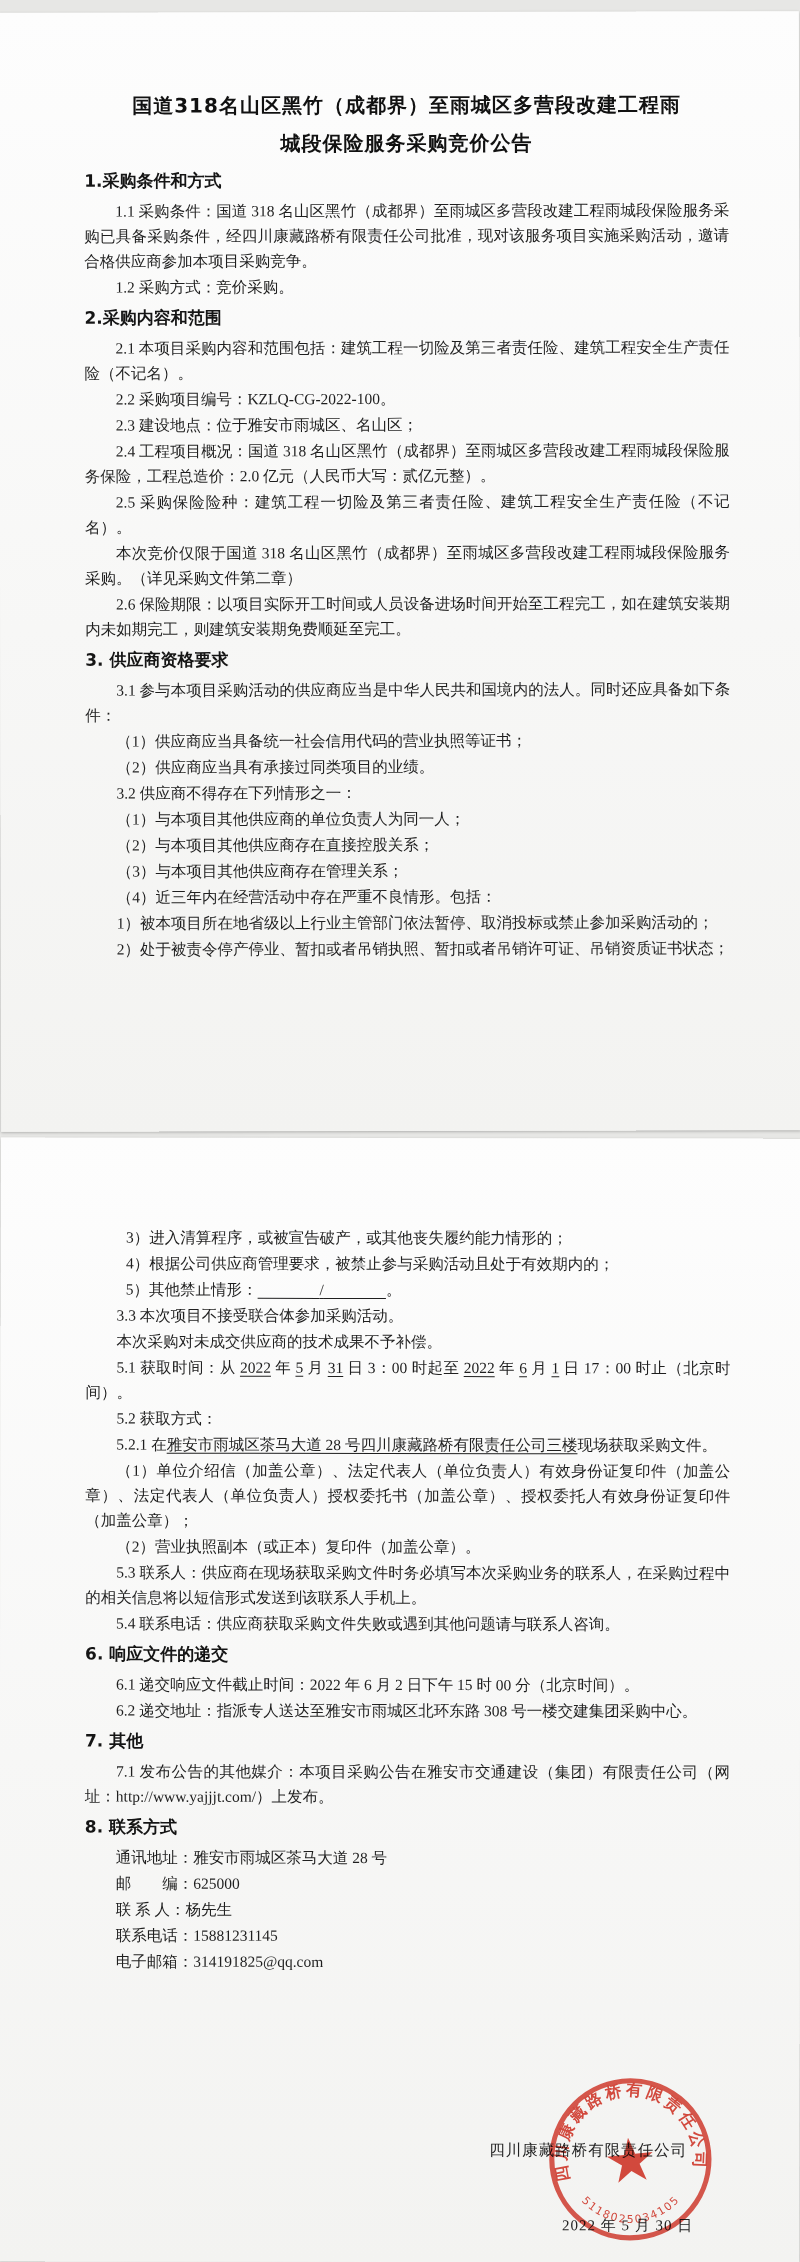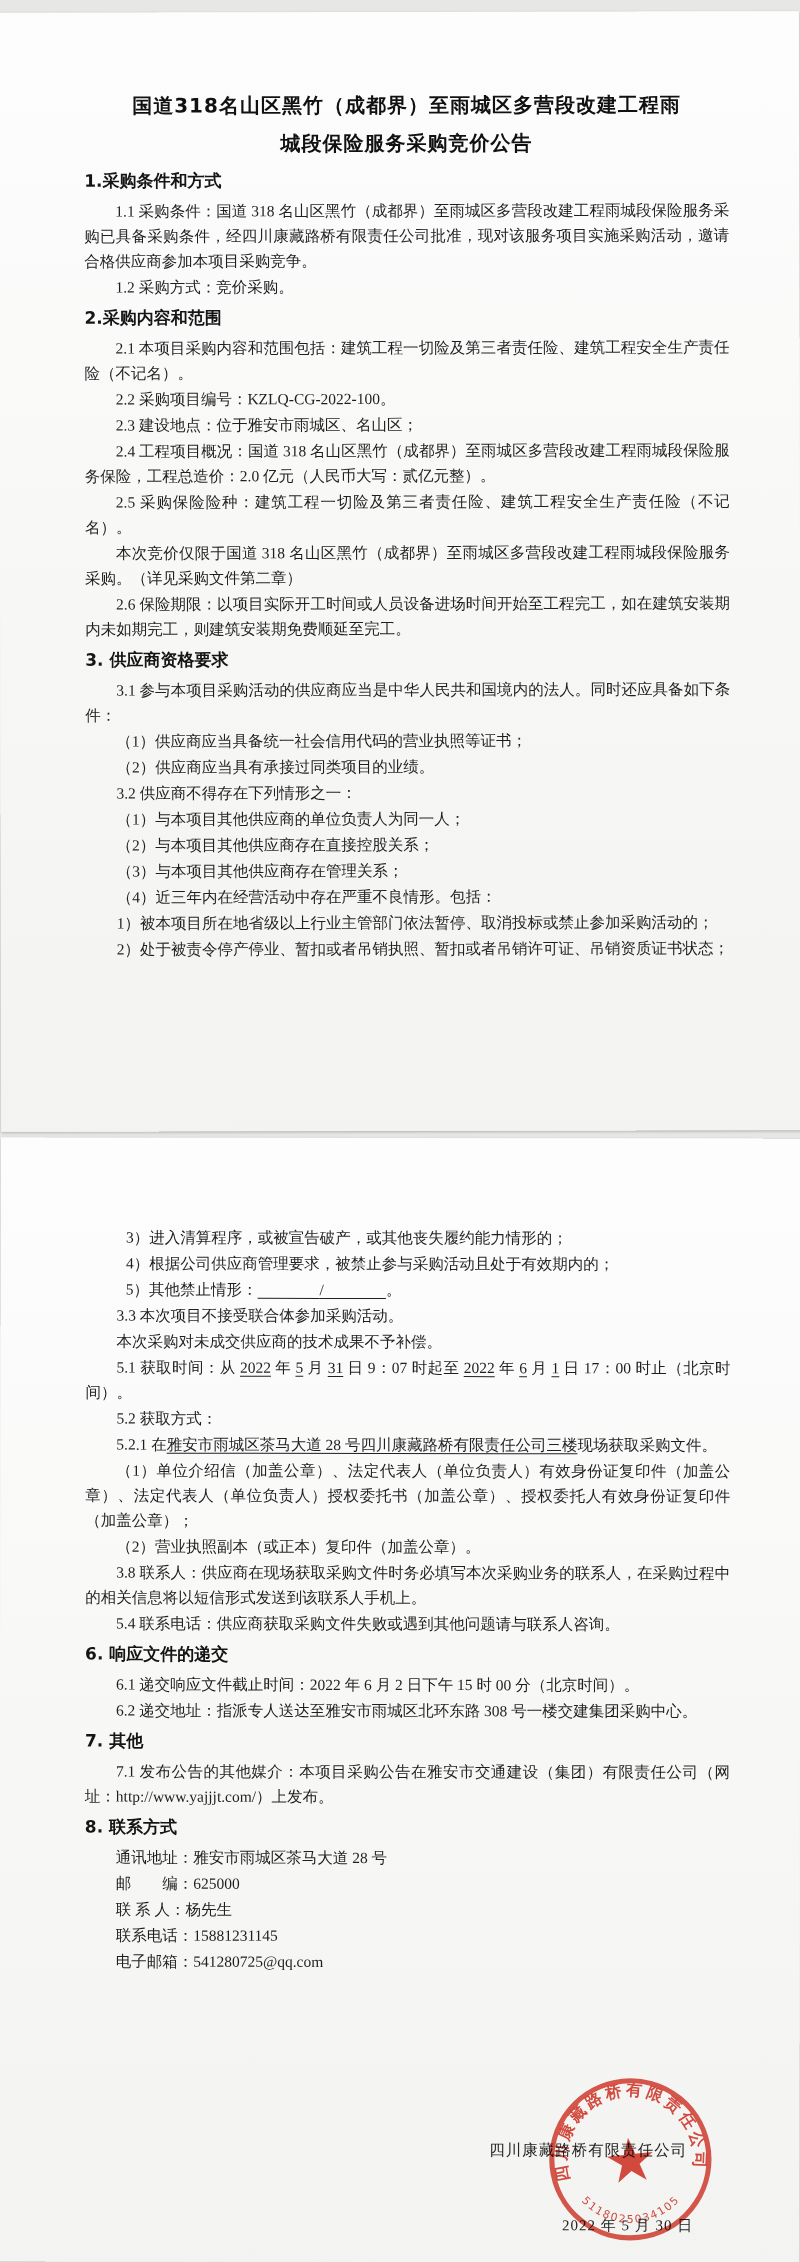"日 9：07 时起至" span { text: 9：07 -> 3：00 }
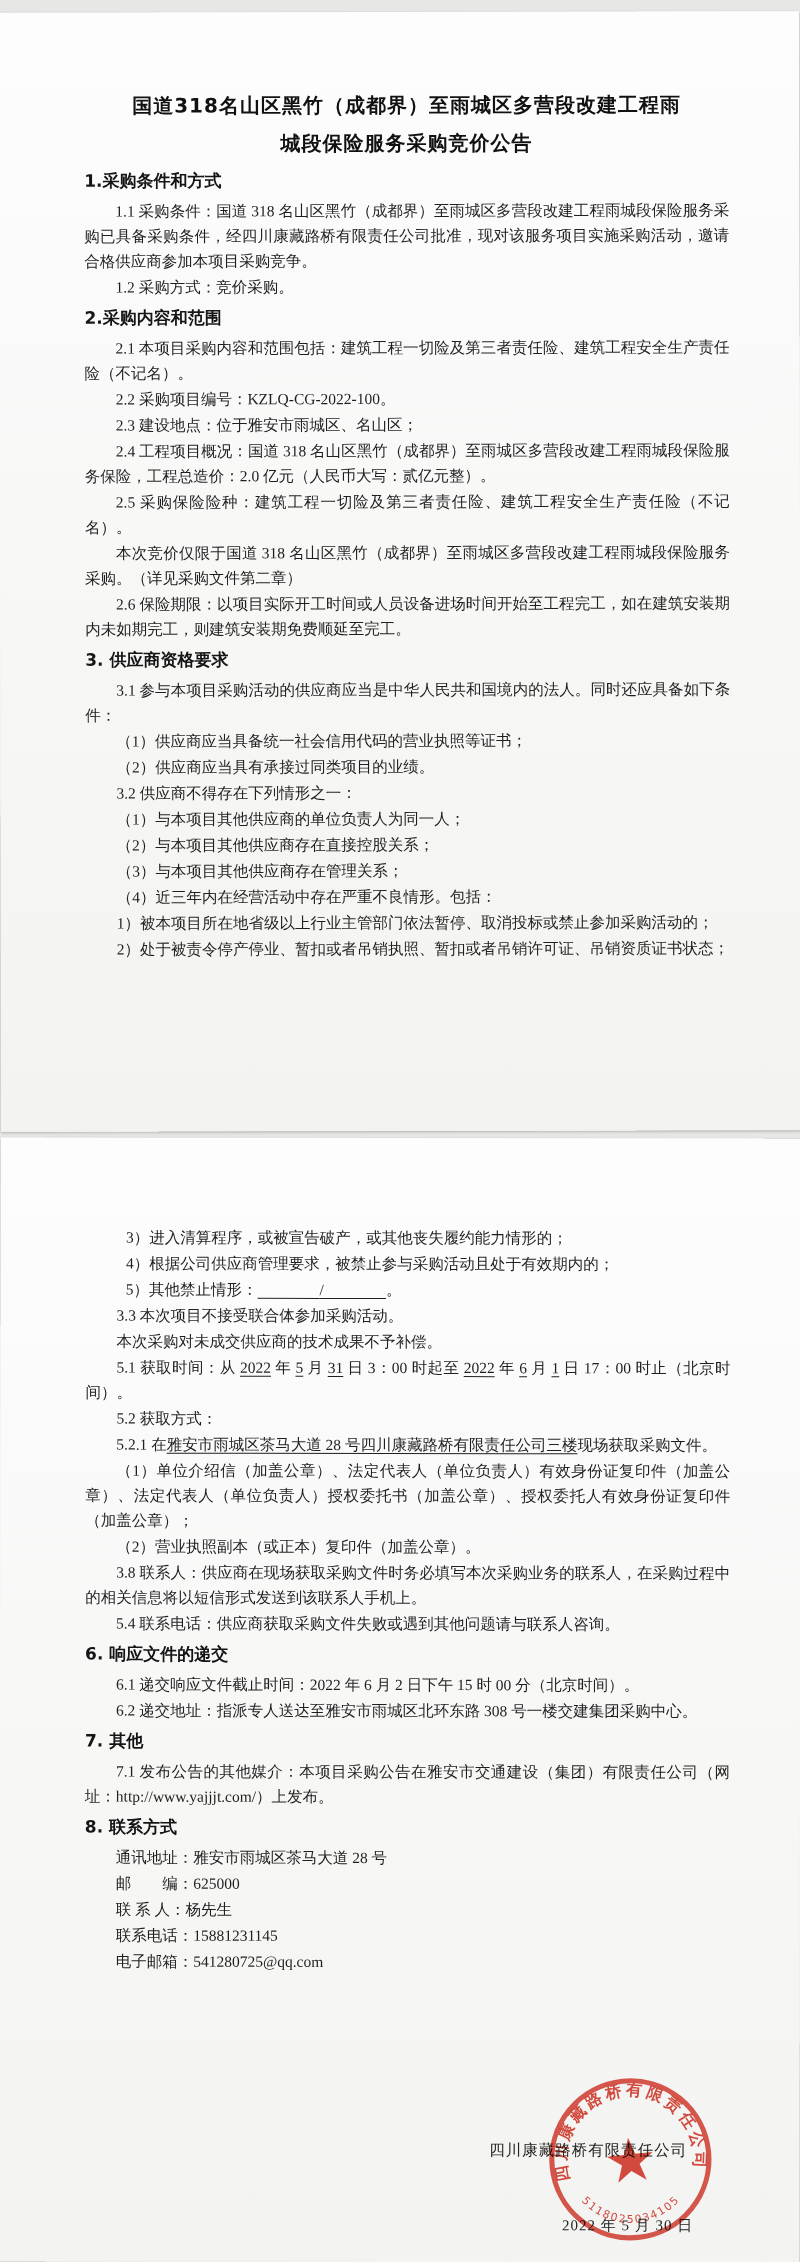"3.8" div.blk { text: 3.8 -> 5.3 }
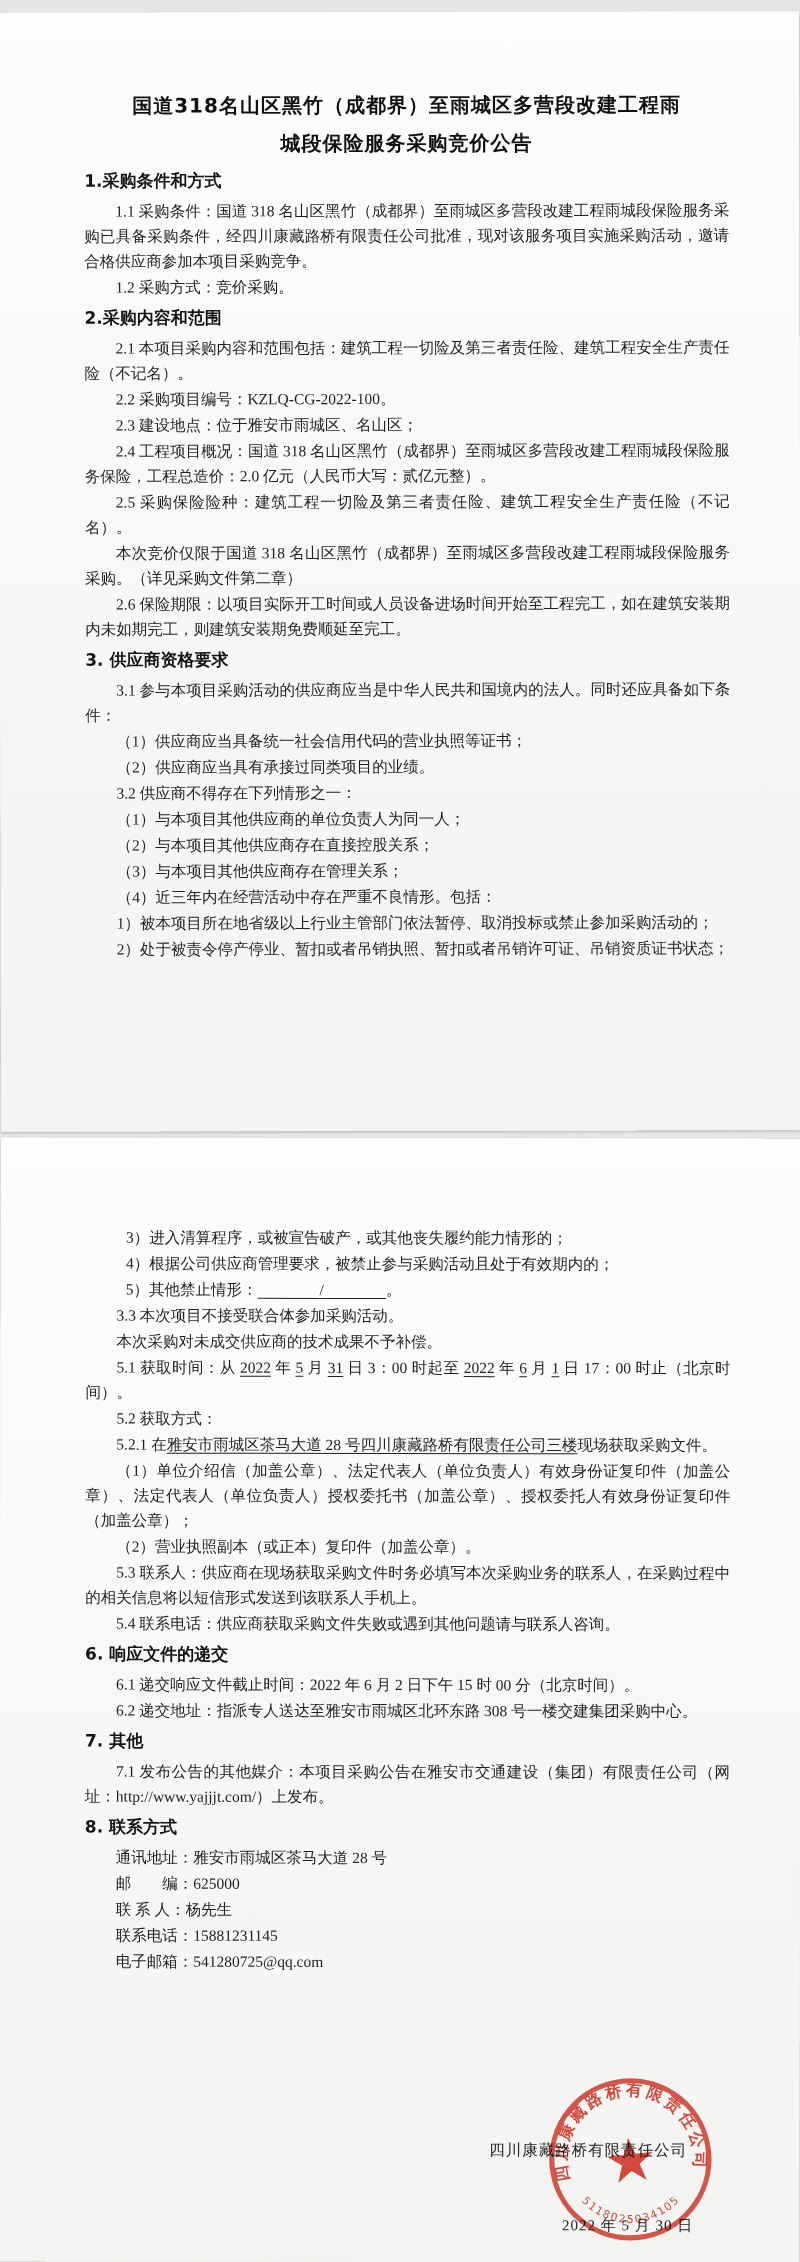"电子邮箱：541280725@qq.com" div.blk { text: 541280725@qq.com -> 314191825@qq.com }
